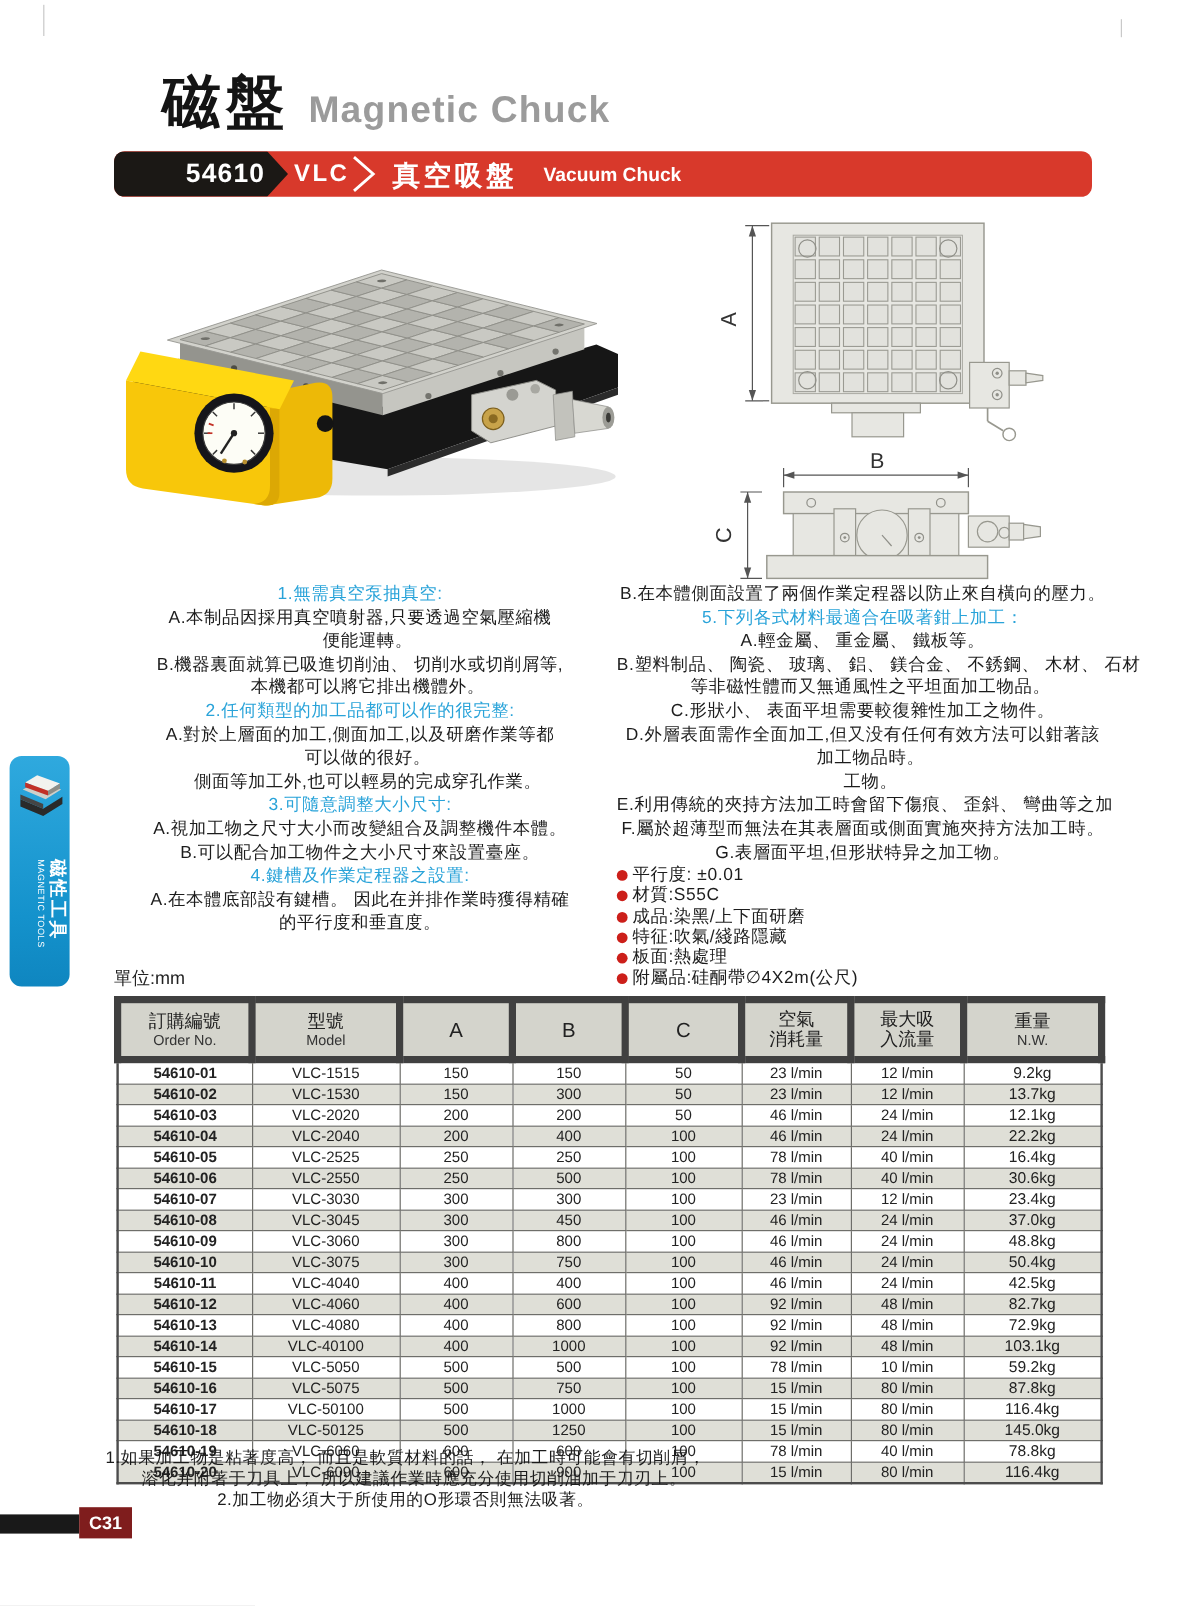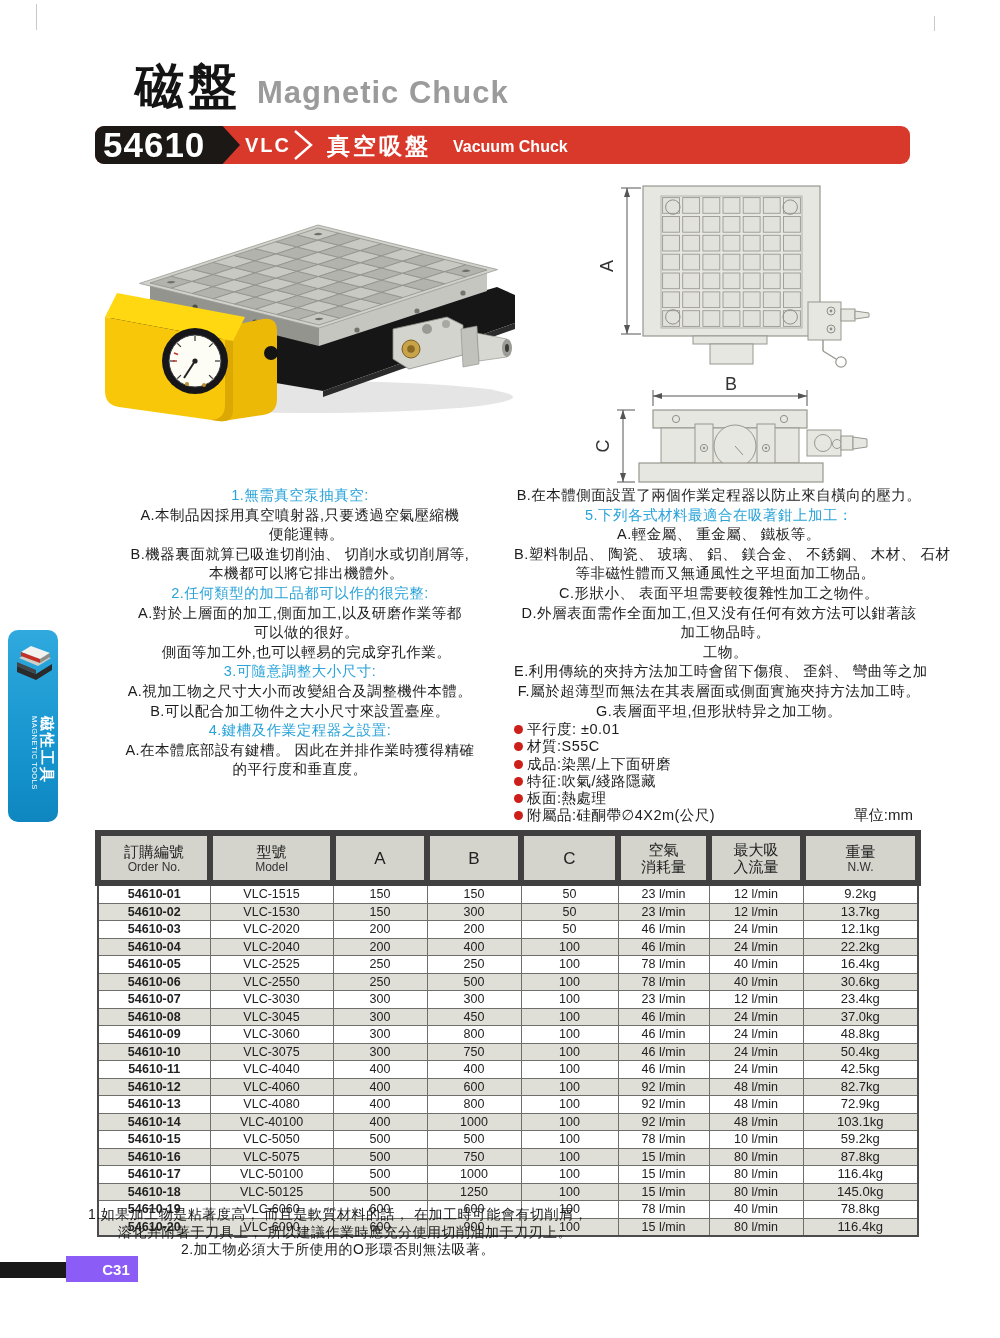"54610" .banner-code { font-size: 35px -> 22px; text-align: left -> right }
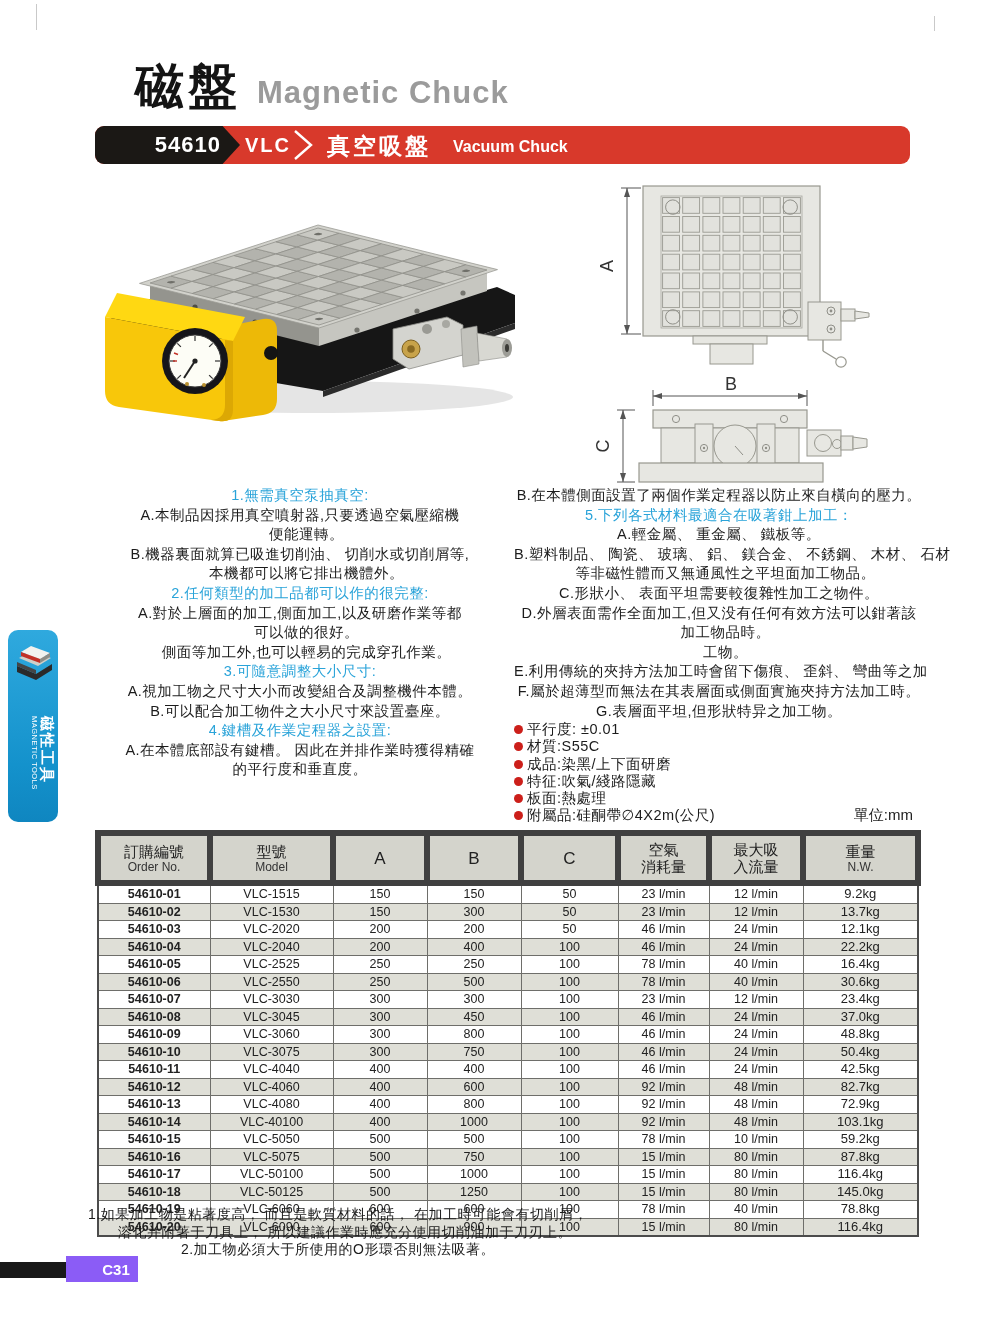"單位:mm" .unit-note { text-align: right -> left }
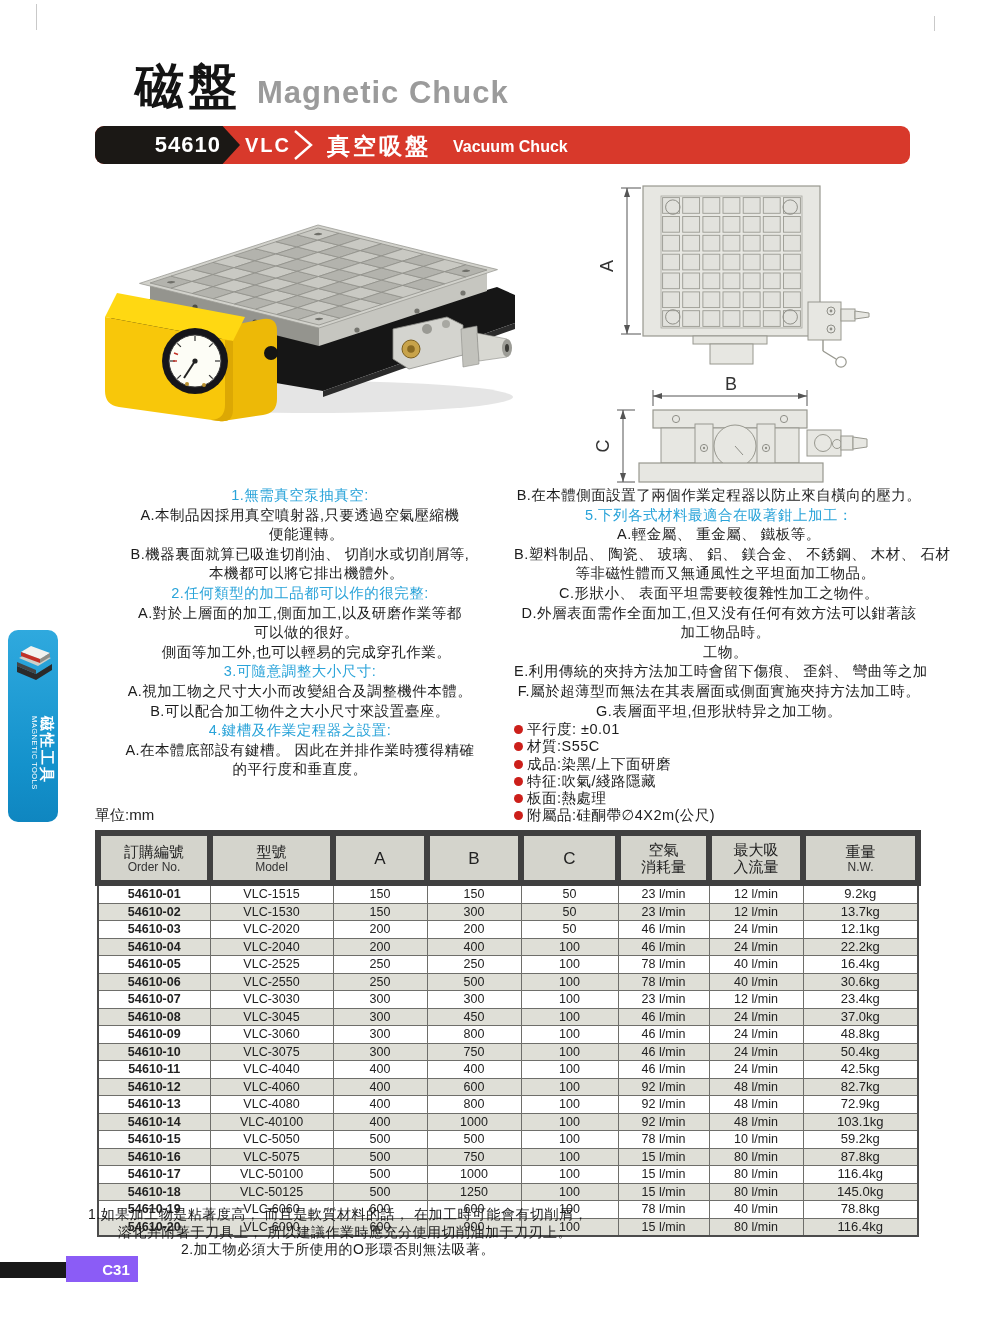"C31" .pagenum { background: #8b5cf6 -> #7f1d1d; padding-left: 28px -> none }
